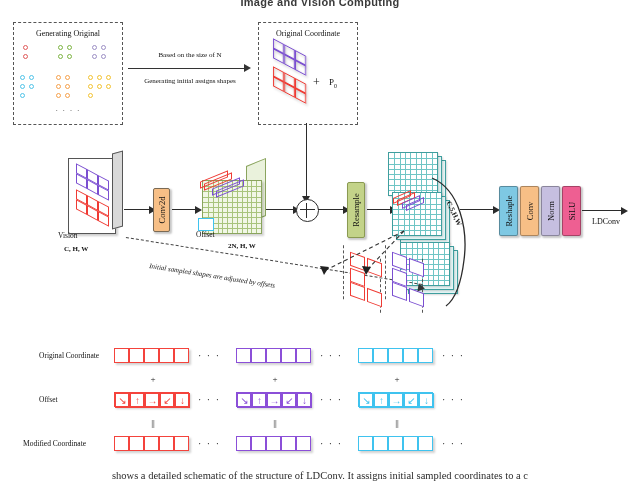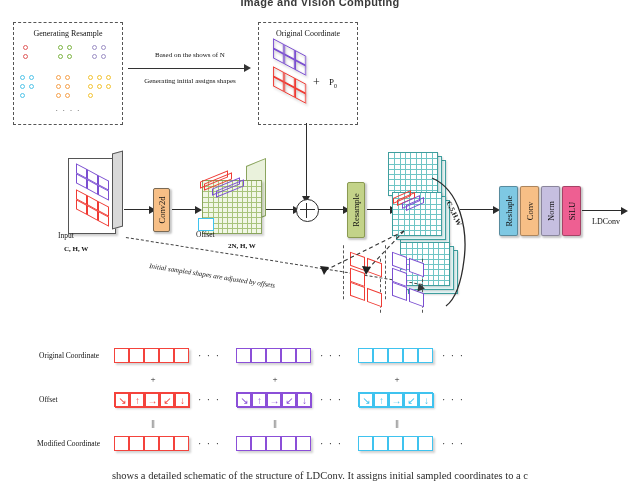"Generating Resample" div.boxtitle { text: Resample -> Original }
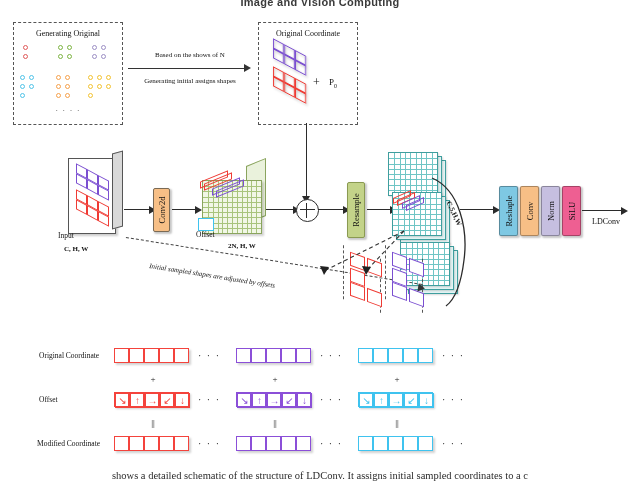"Based on the shows of" div.cap { text: shows -> size }
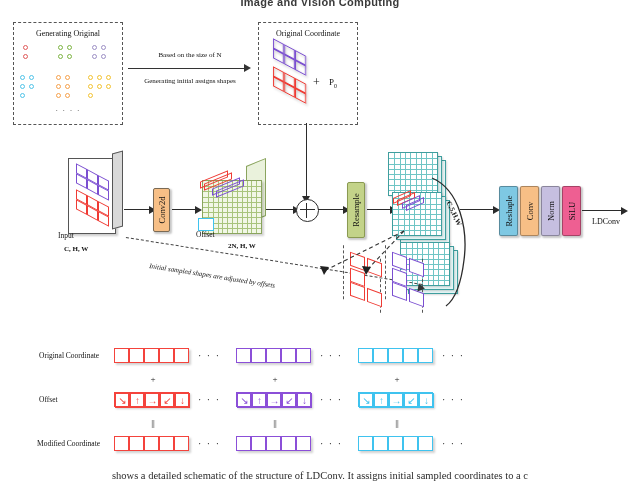"Input" div.lbl { text: Input -> Vision }
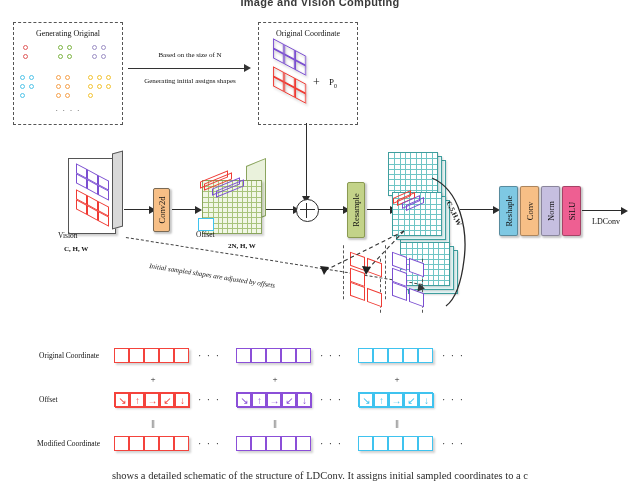"Modified Coordinate" div.rowlabel { left: 37px -> 23px }
